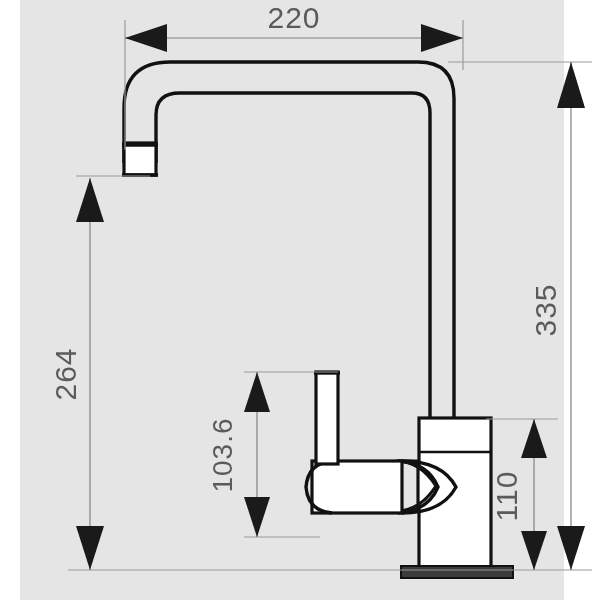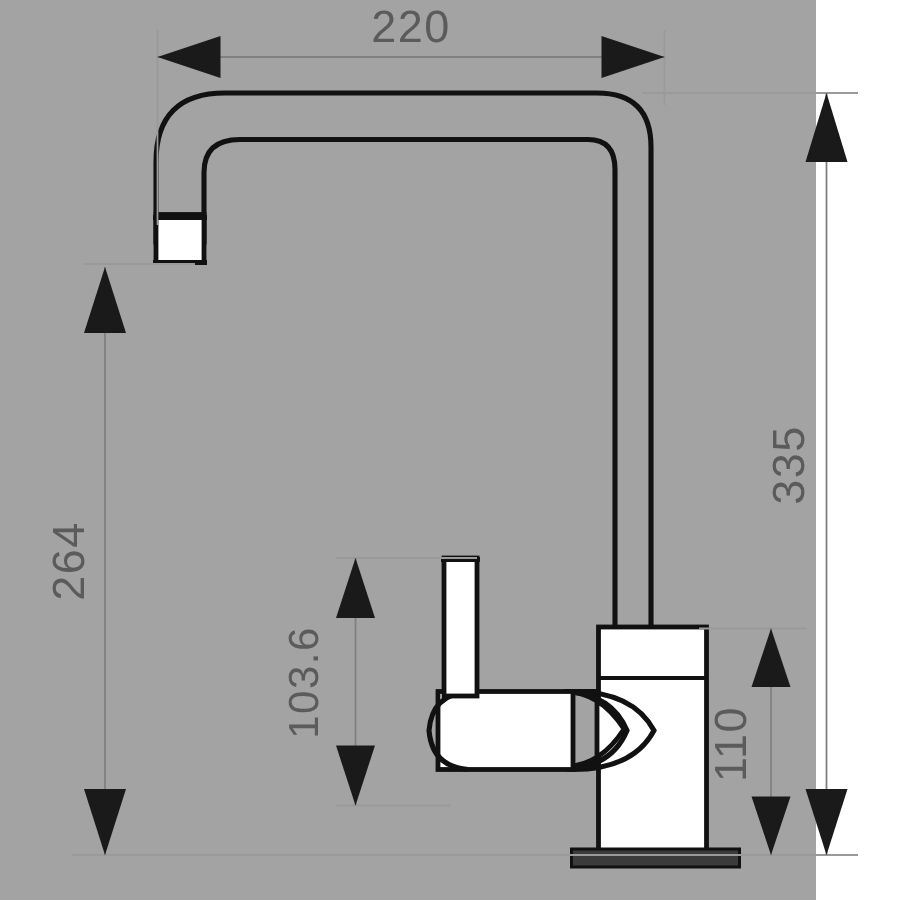"220" #drawing-root { background: #a3a3a3 -> #e5e5e5; margin-left: none -> 20px }
